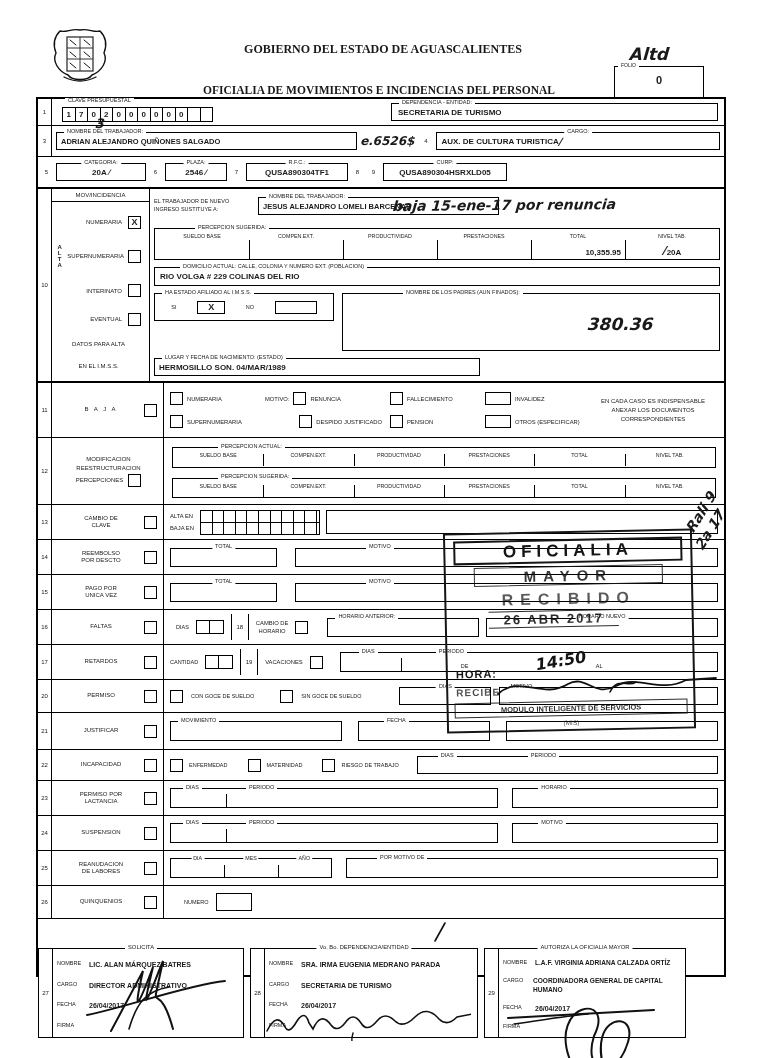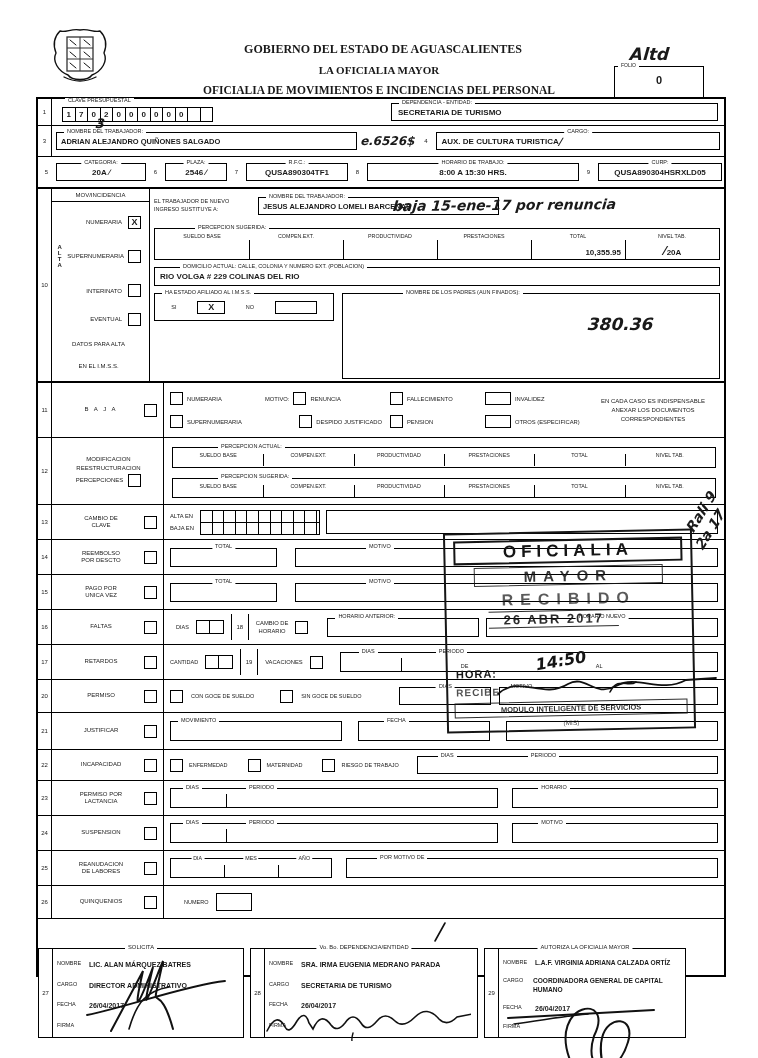"LA OFICIALIA MAYOR" div.abs { html: <div>LA OFICIALIA MAYOR</div> -> none }
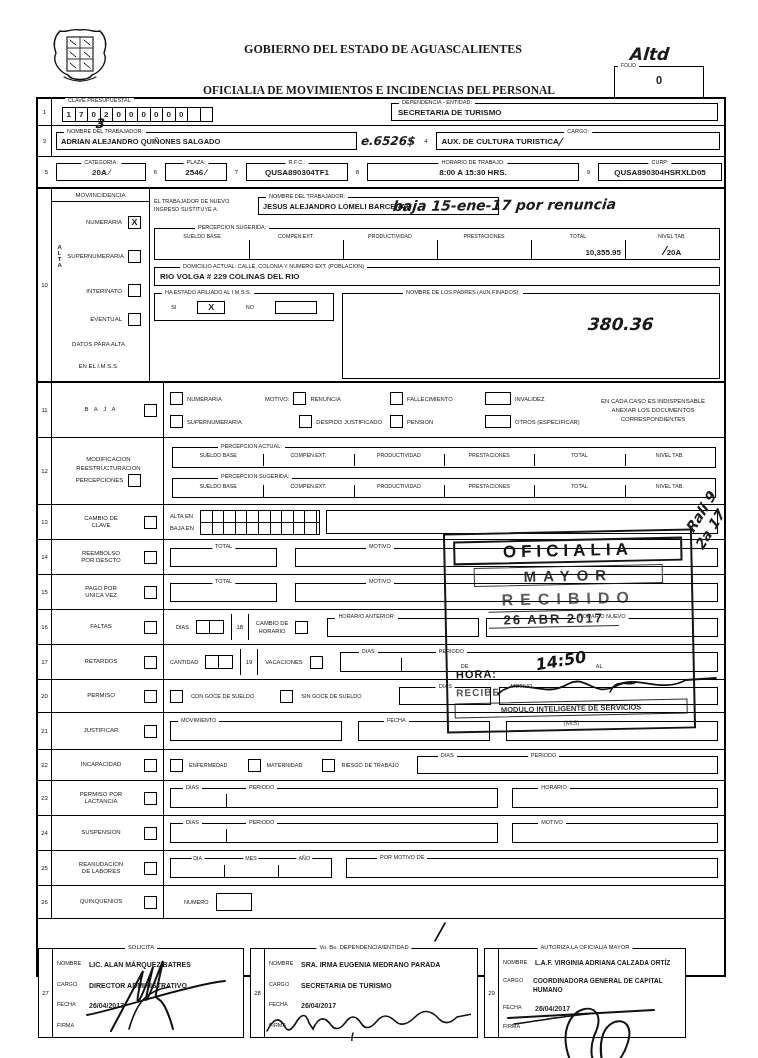"8:00 A 15:30 HRS." div.box { html: <div> <span>HORARIO DE TRABAJO:</span> <span>8:00 A 15:30 HRS.</span> </div> -> none }
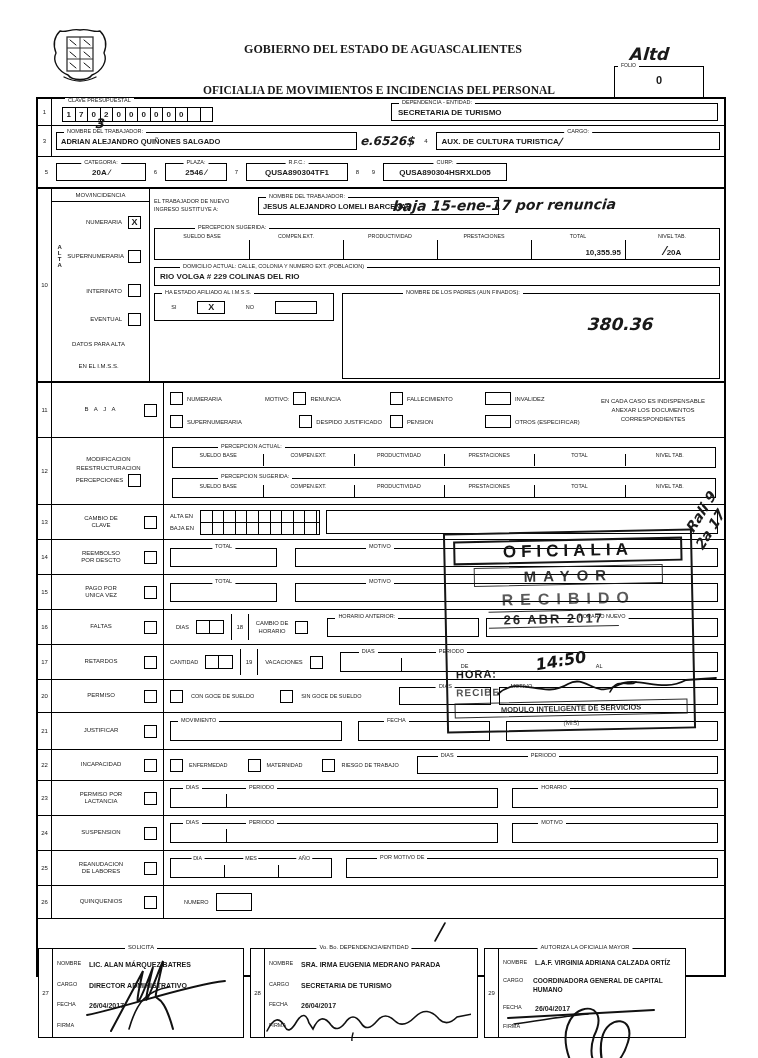"HERMOSILLO SON. 04/MAR/1989" div.box { html: none -> <div> <span>LUGAR Y FECHA DE NACIMIENTO: (ESTADO)</span> <span>HERMOSILLO SON. 04/MAR/1989</span> </div> }
